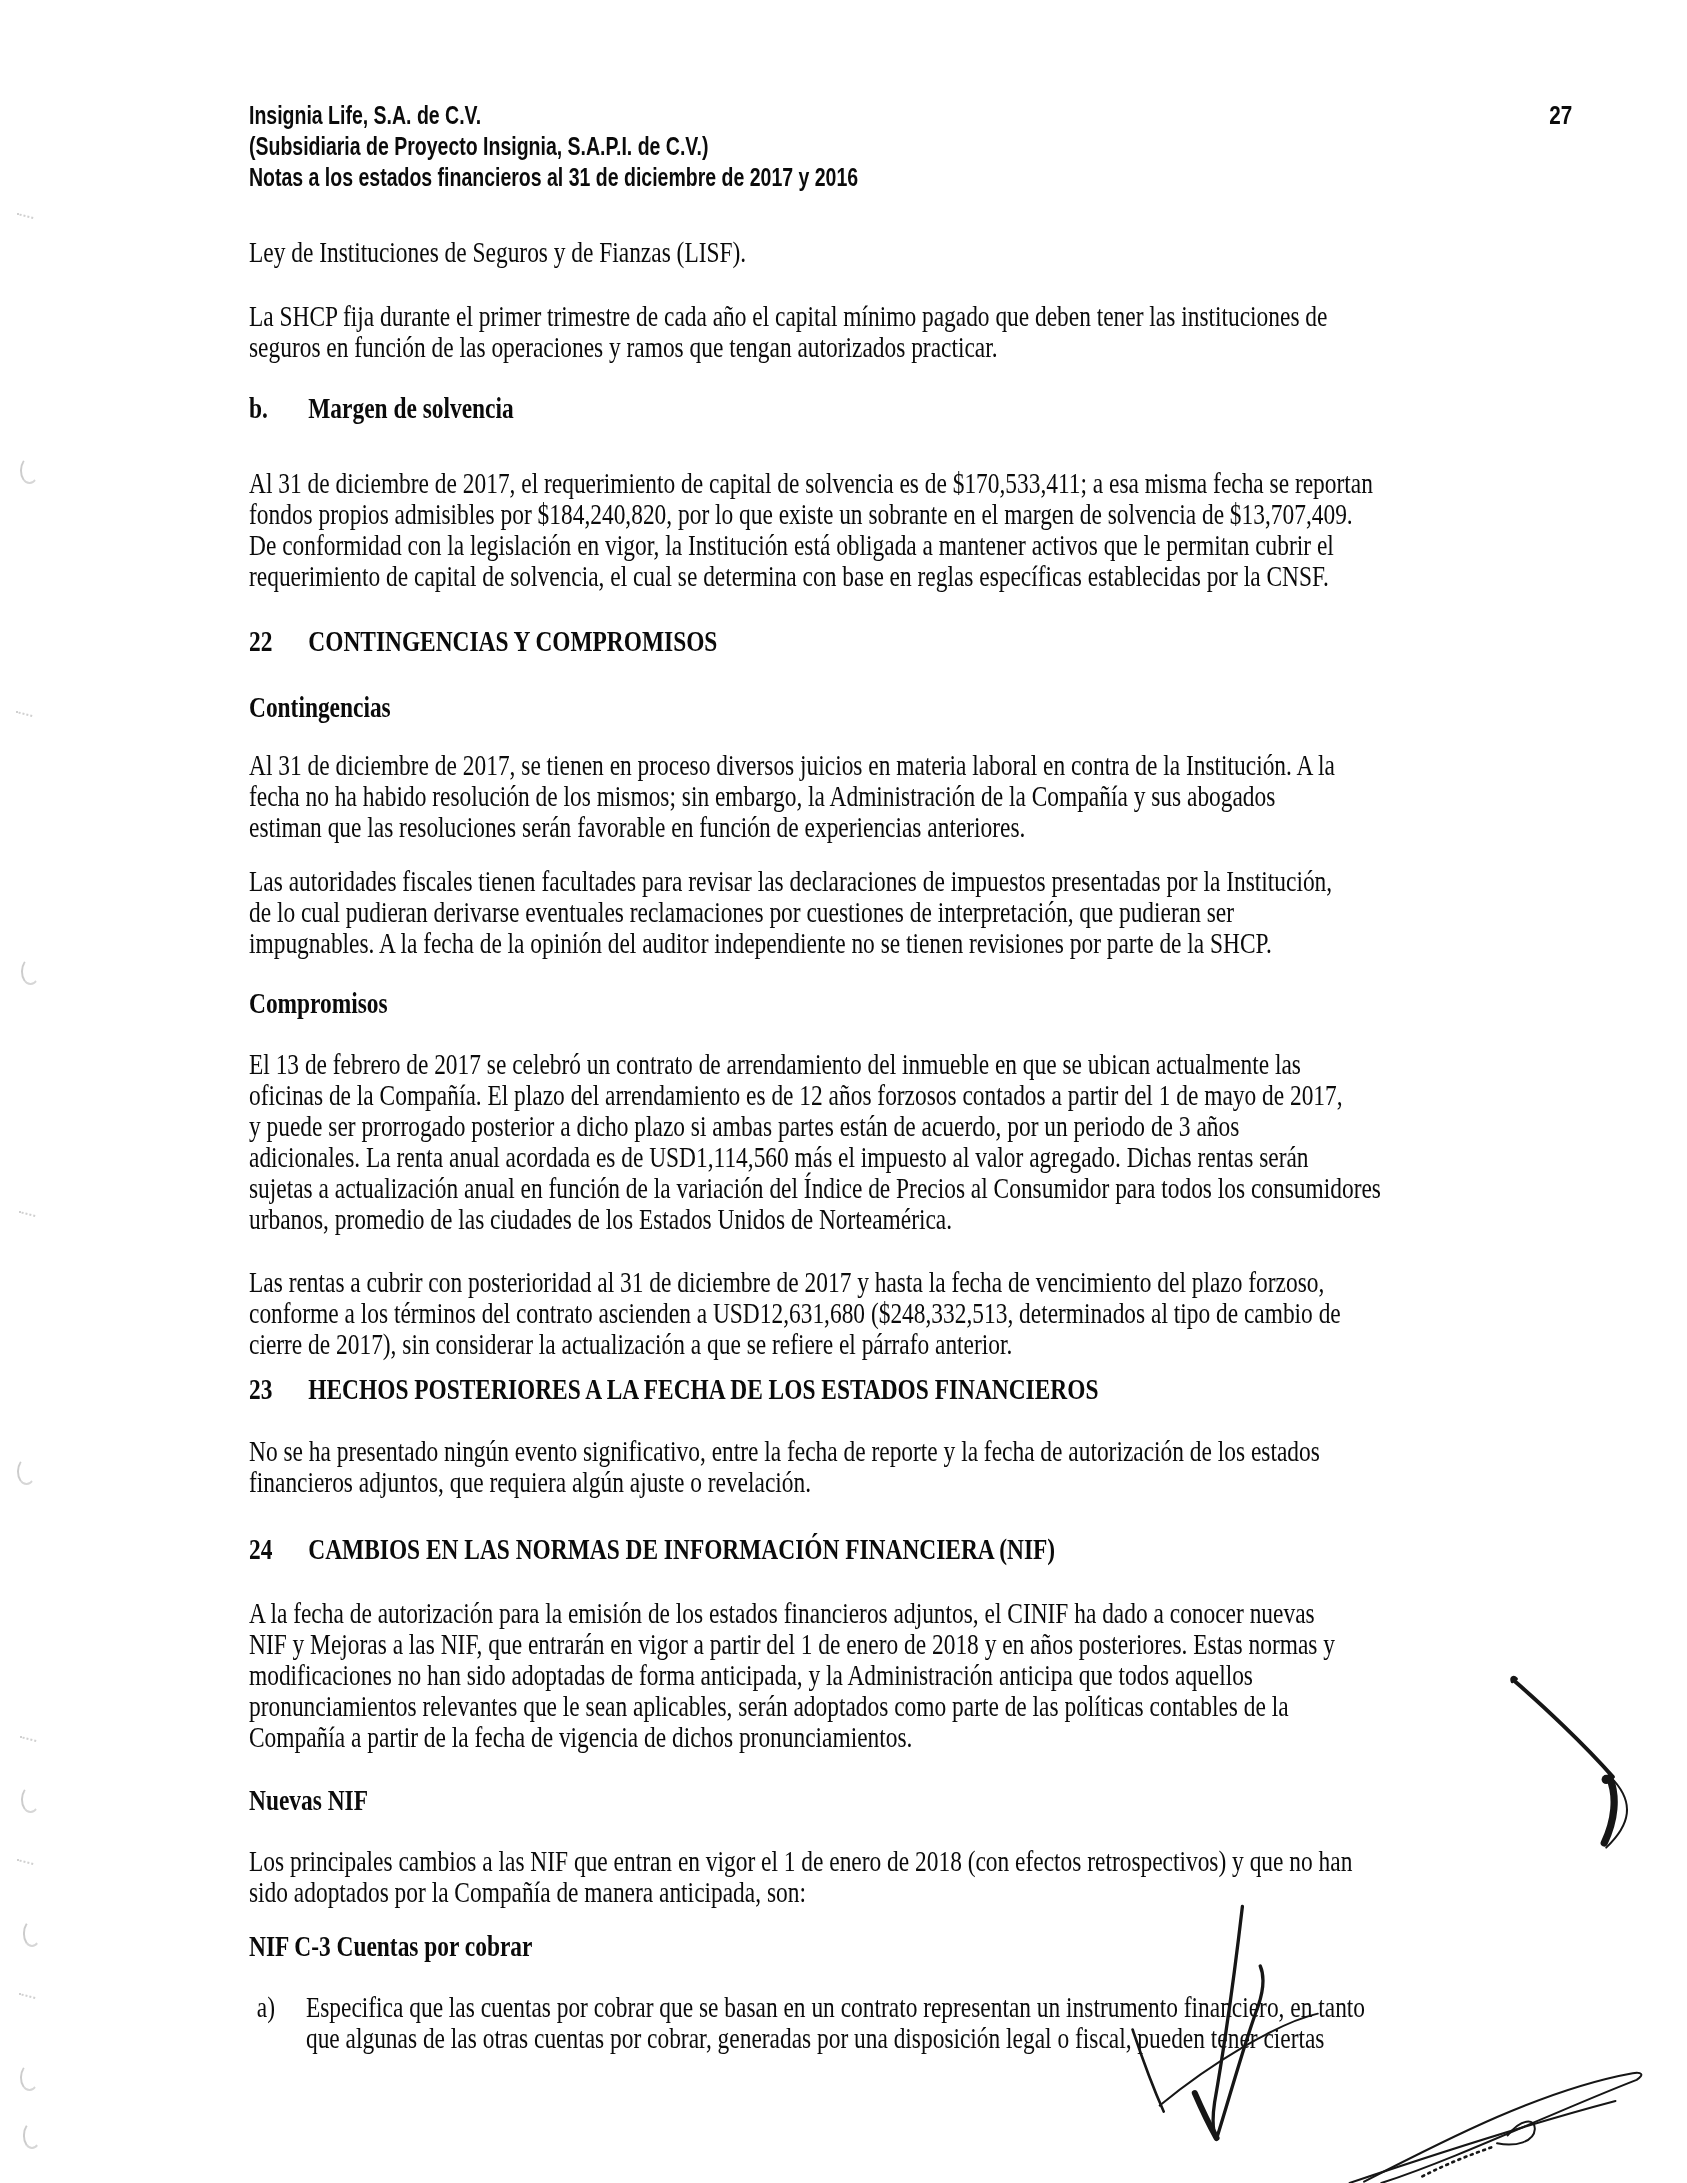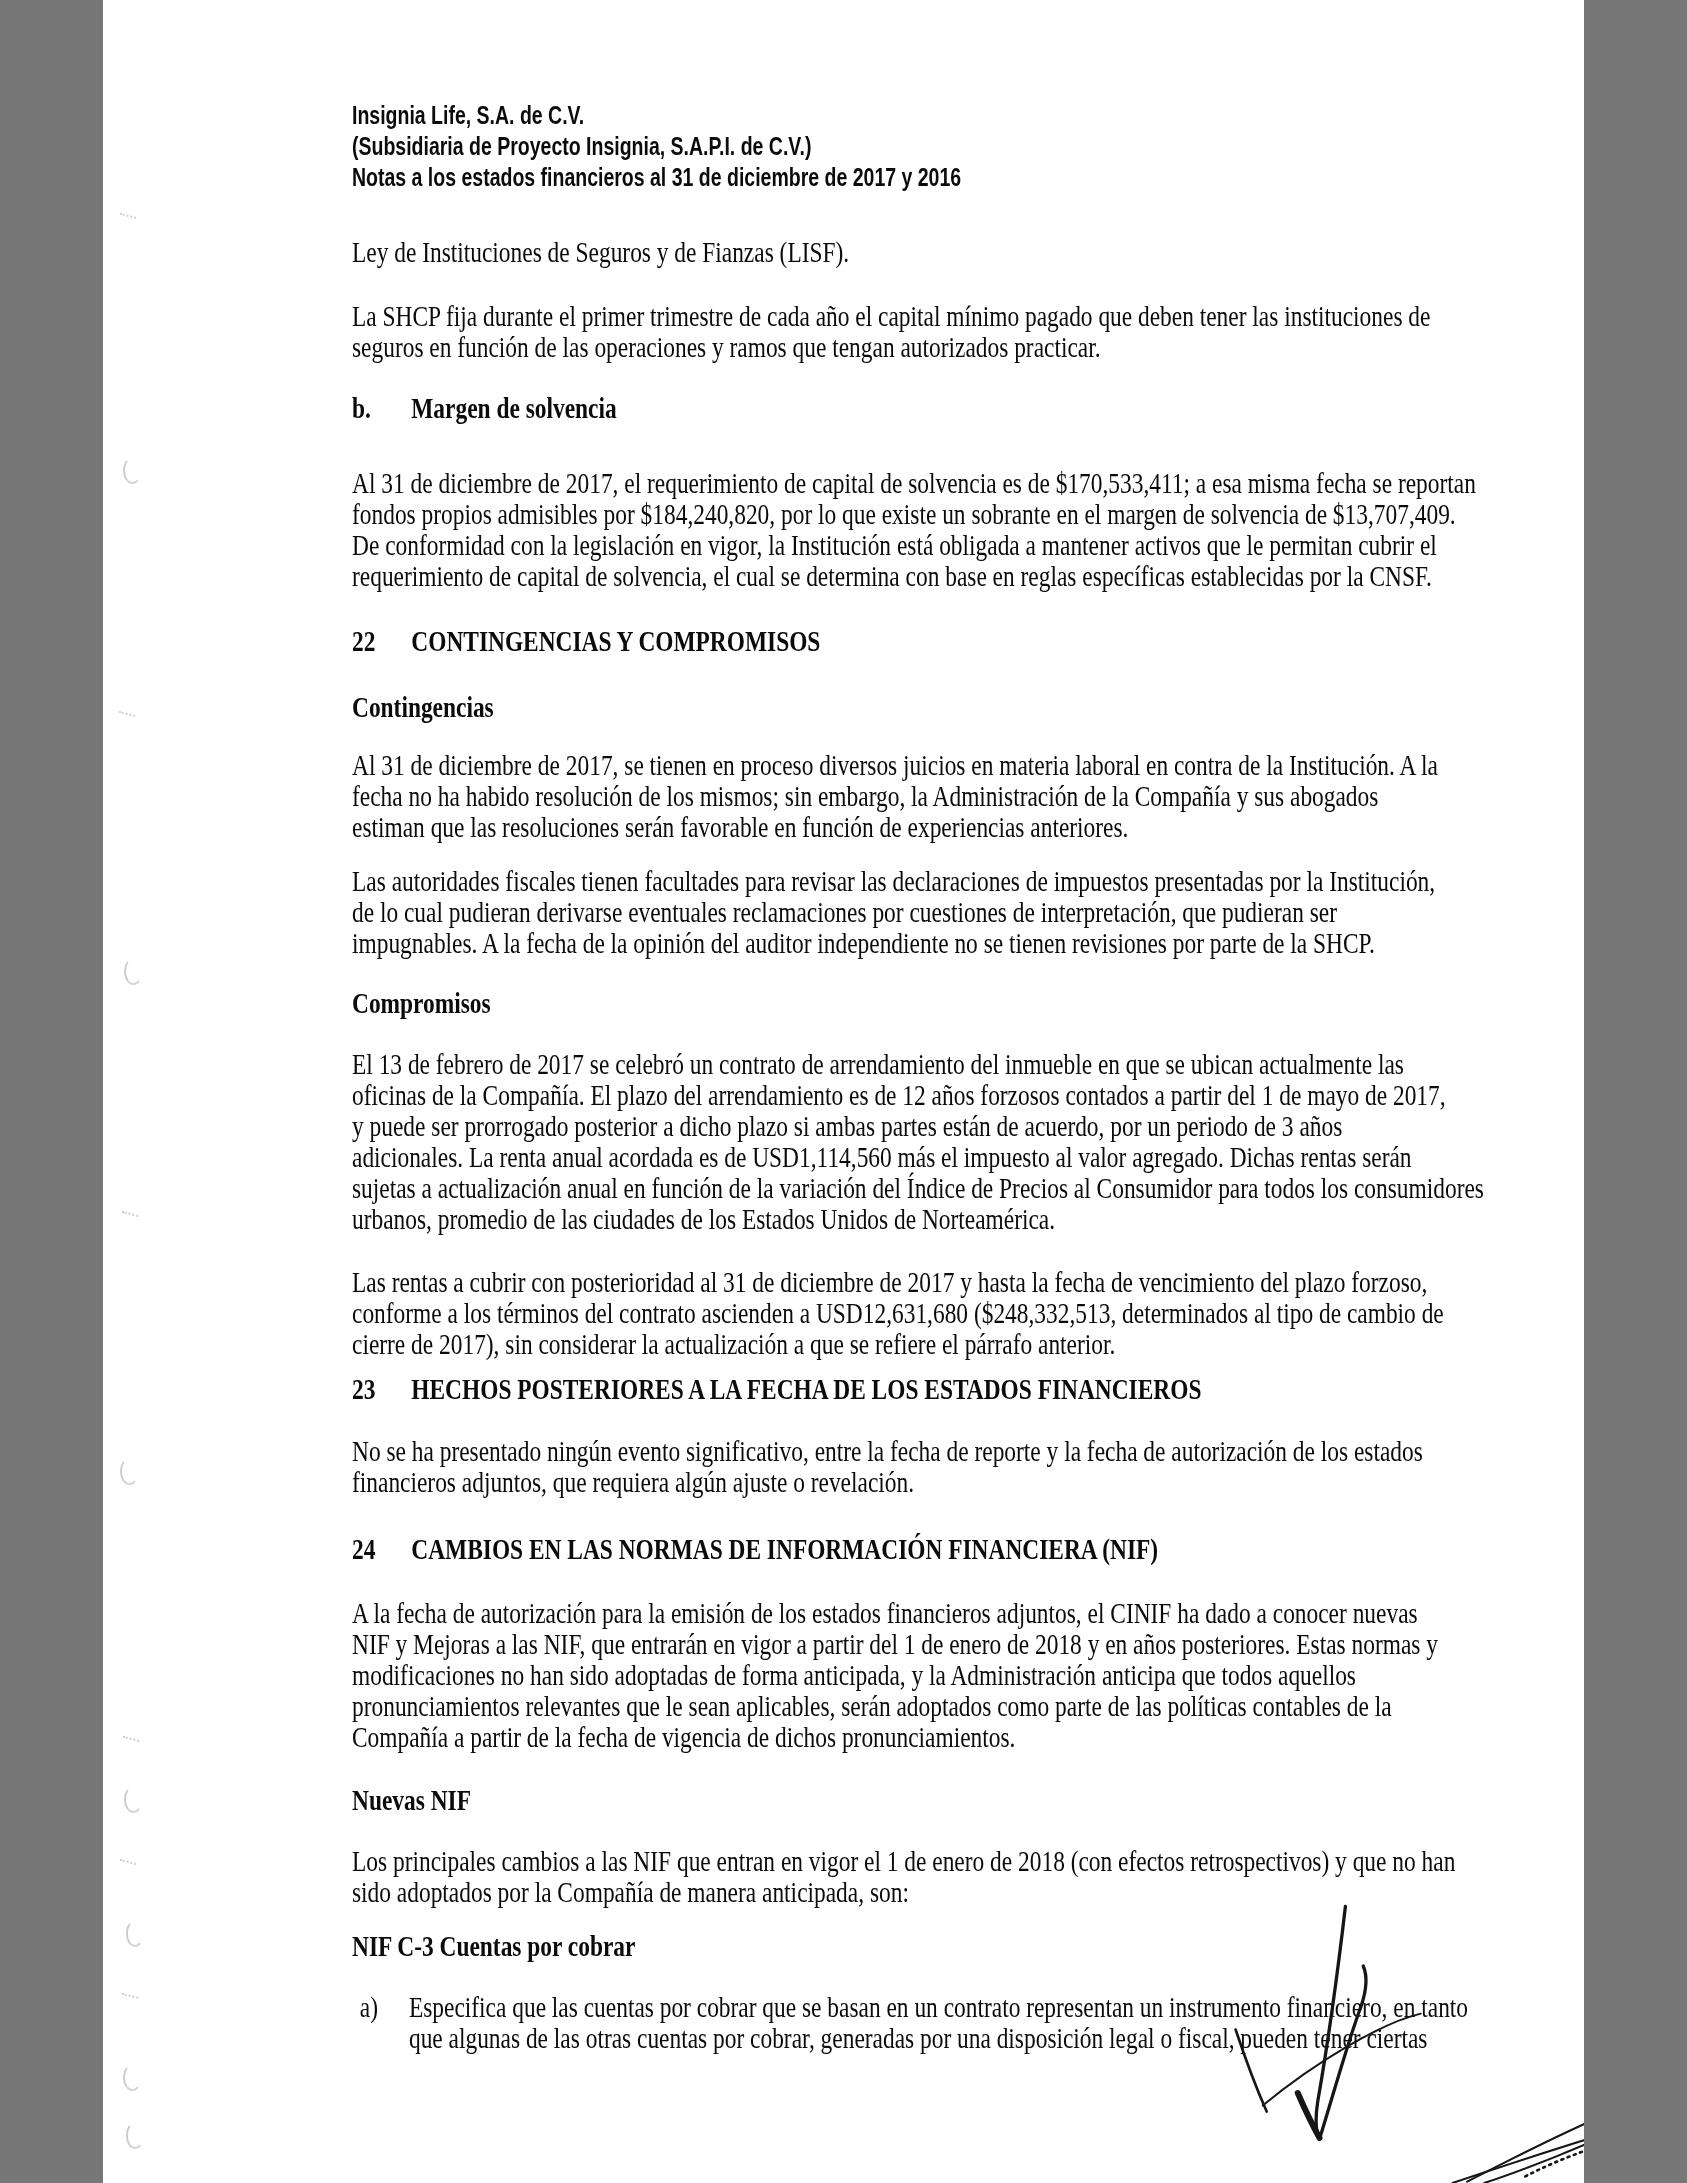"Insignia Life, S.A. de C.V." .page { width: 1481px -> 1687px }
